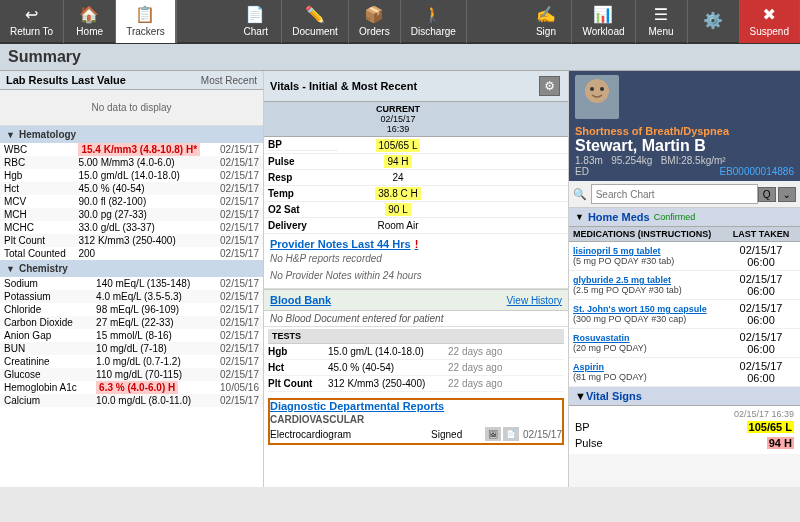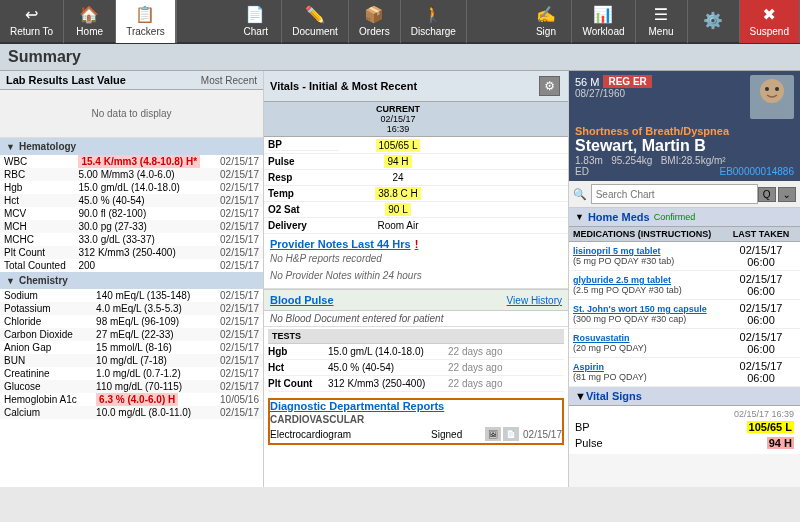"56 M" div { html: <div> <div> <span>56 M</span> <span>REG ER</span> </div> <div>08/27/1960</div> </div> -> none }
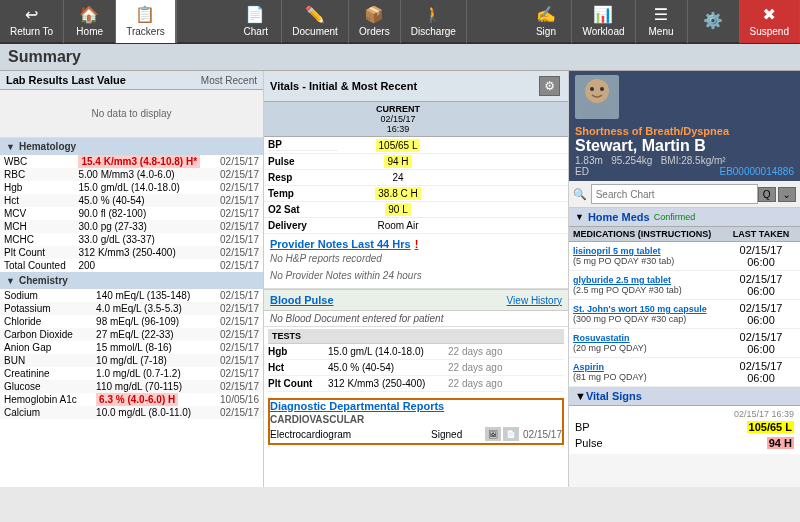"No data to display" .no-data-bar { padding: 18px 6px -> 12px 6px }
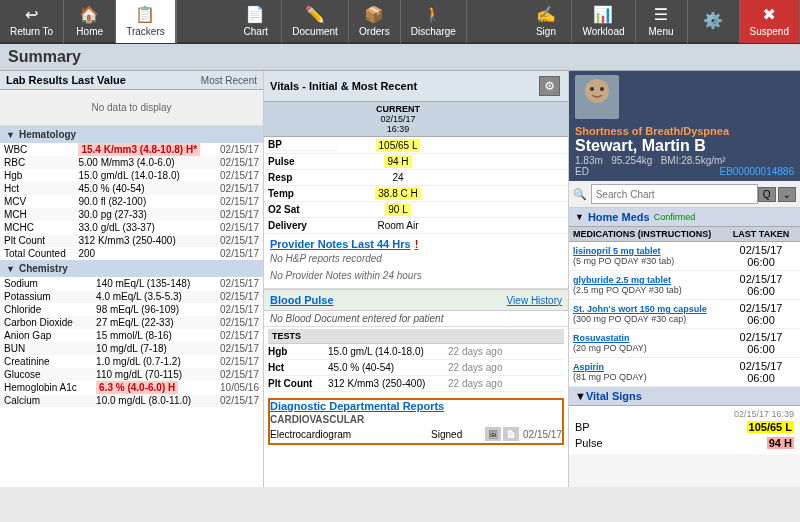"Blood Pulse" span.blood-bank-title { text: Pulse -> Bank }
